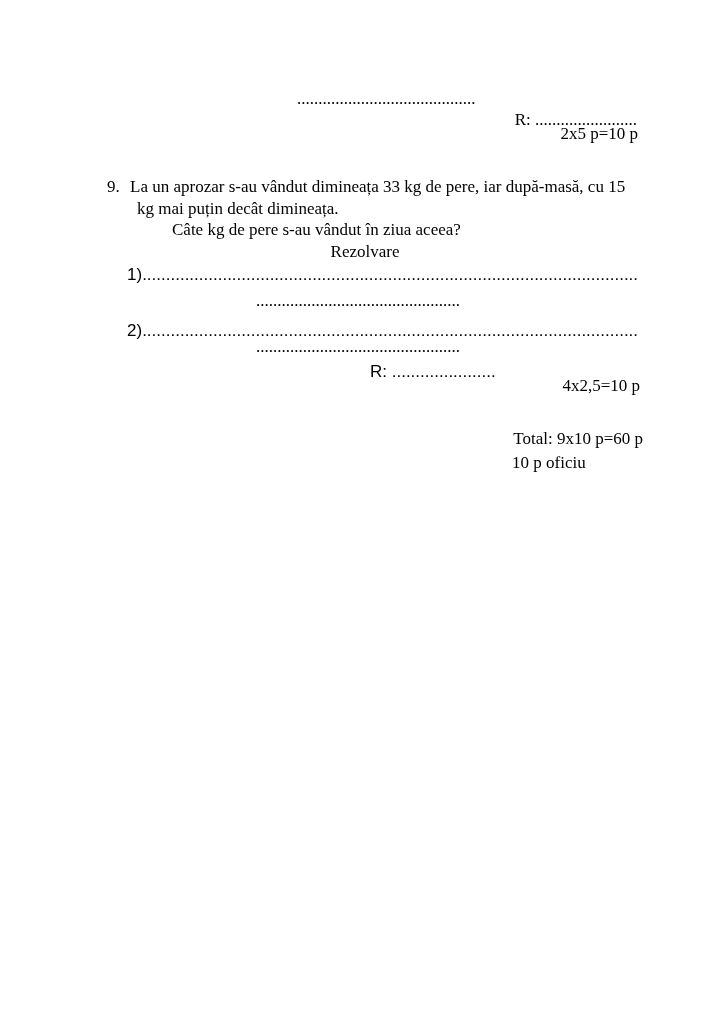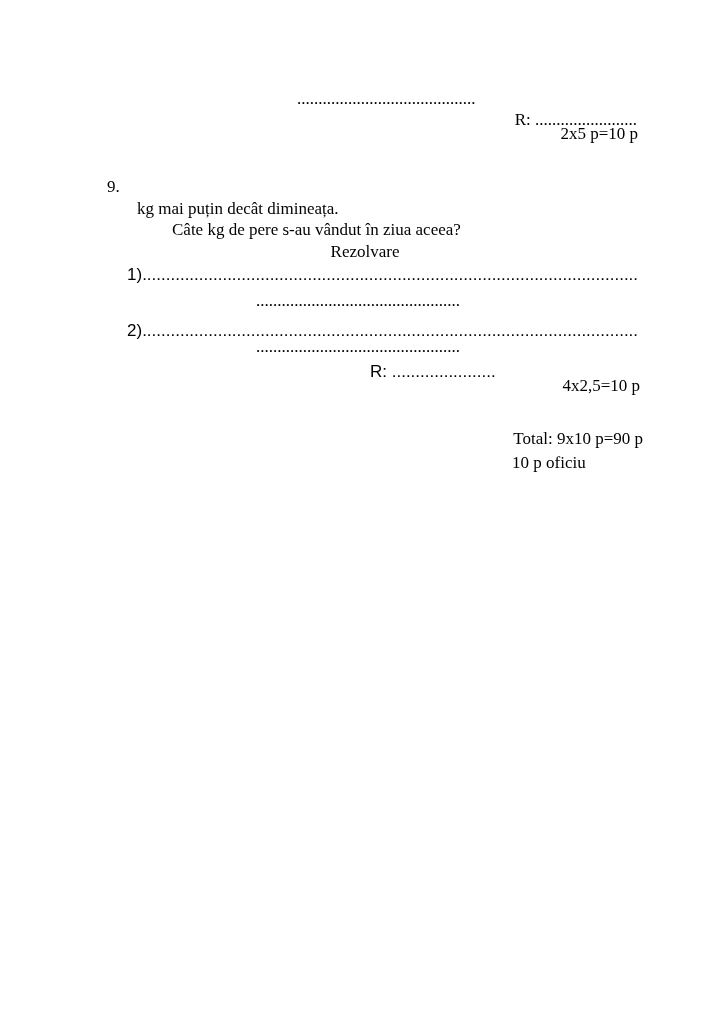"La un aprozar s-au vândut" div.abs { html: none -> <div>La un aprozar s-au vândut dimineața 33 kg de pere, iar după-masă, cu 15</div> }
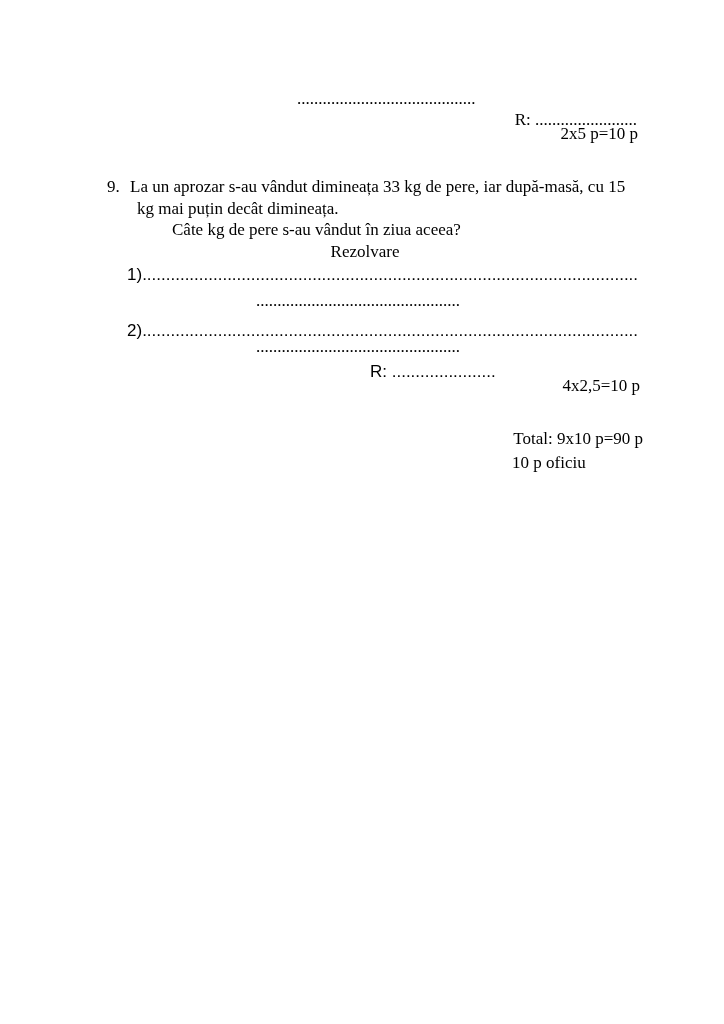"Total: 9x10 p=90 p" div.abs { text: 90 -> 60 }
